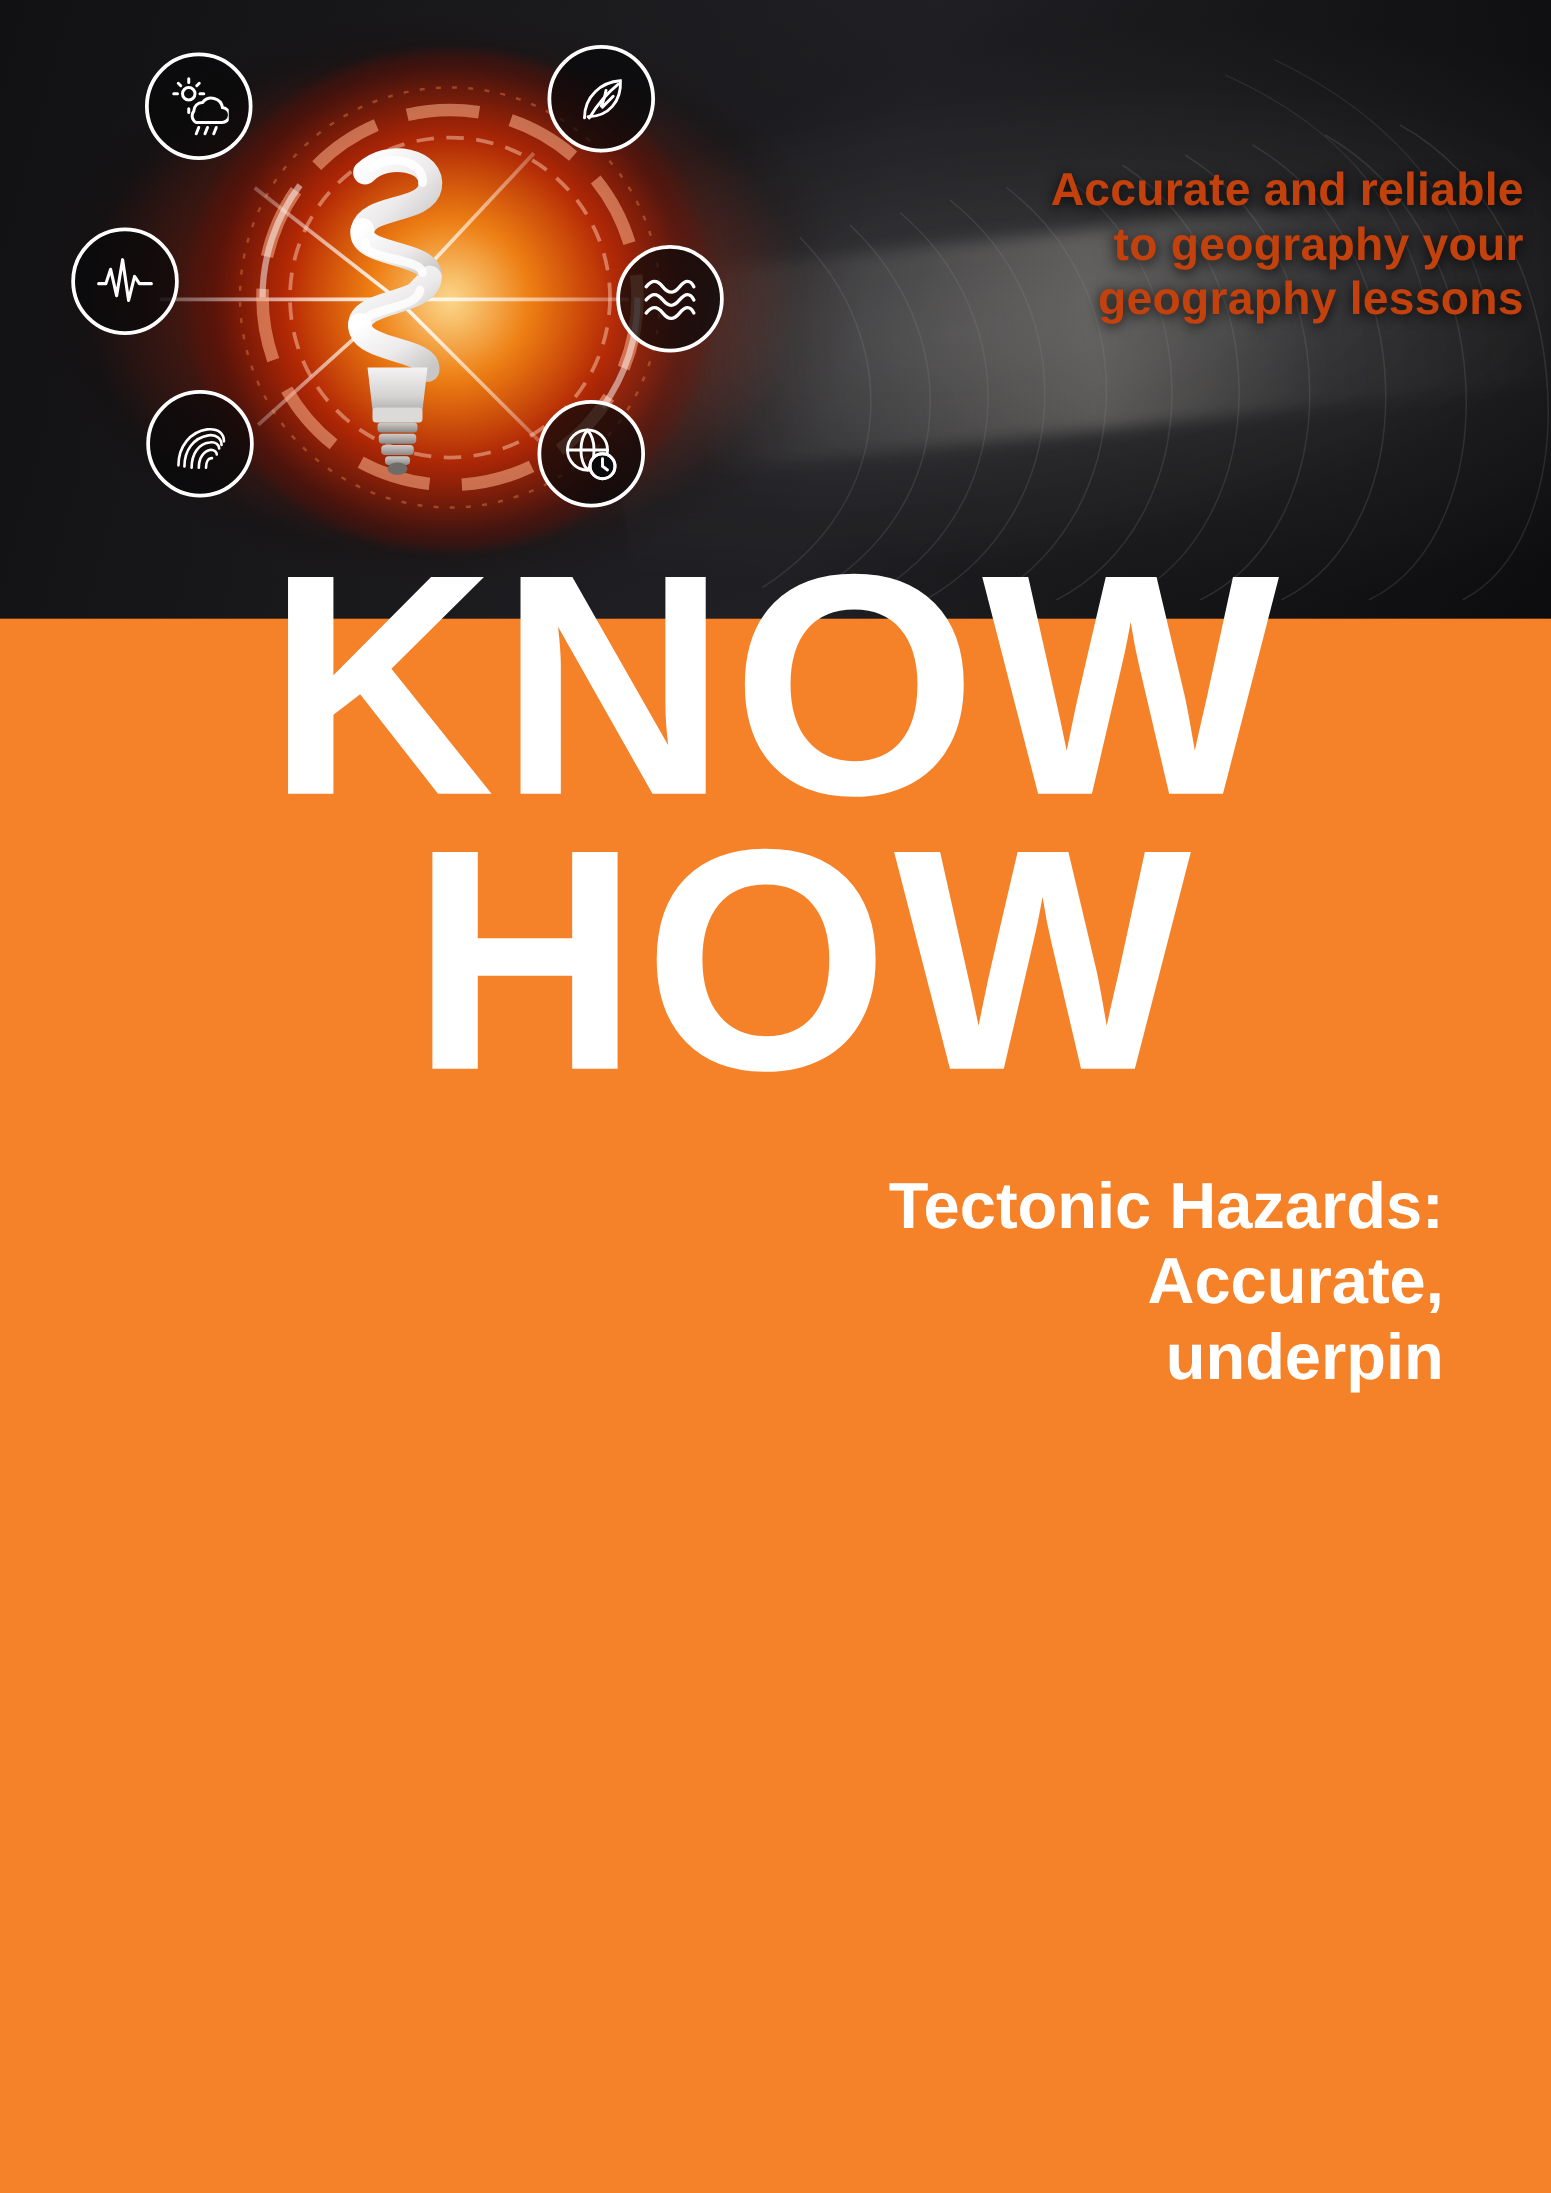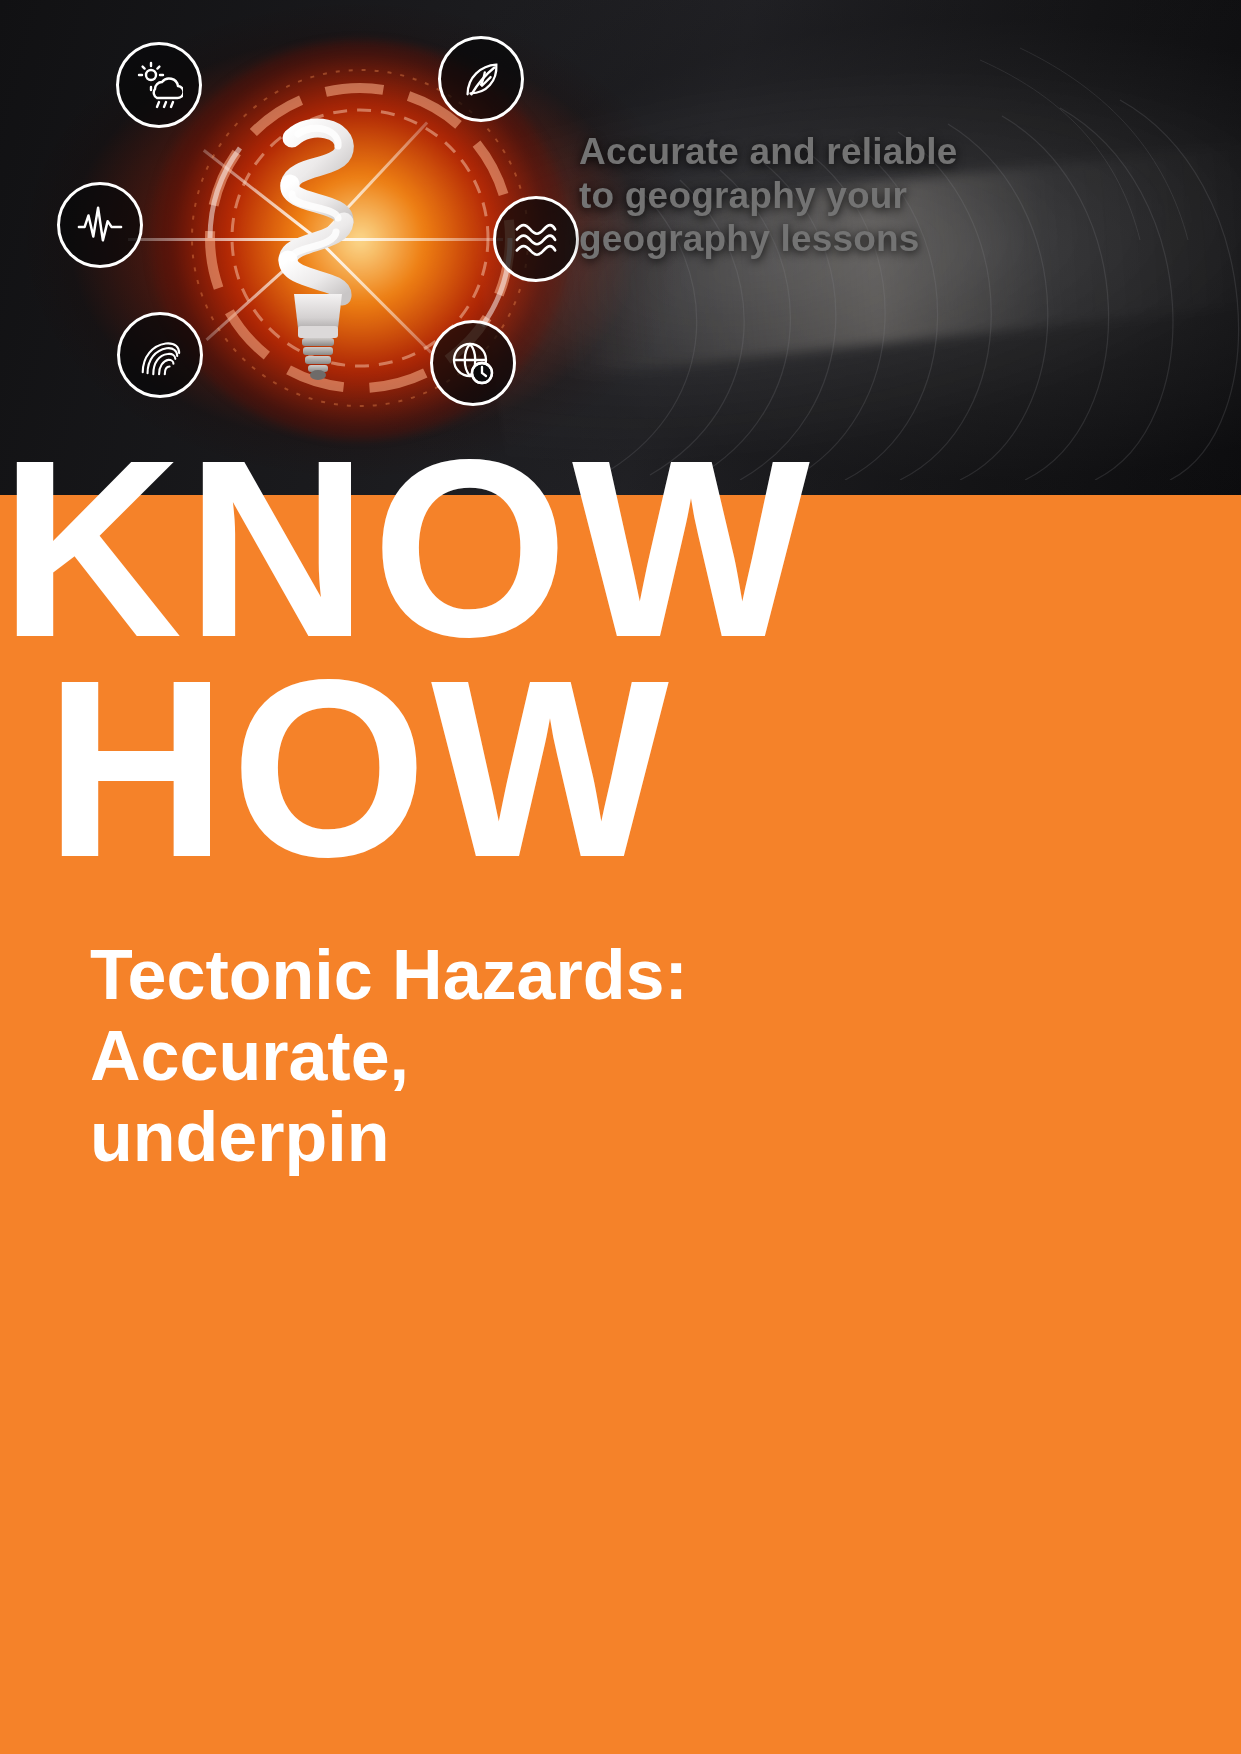"Accurate and reliable" .hero-tagline { color: #737373 -> #c2410c; text-align: none -> right }
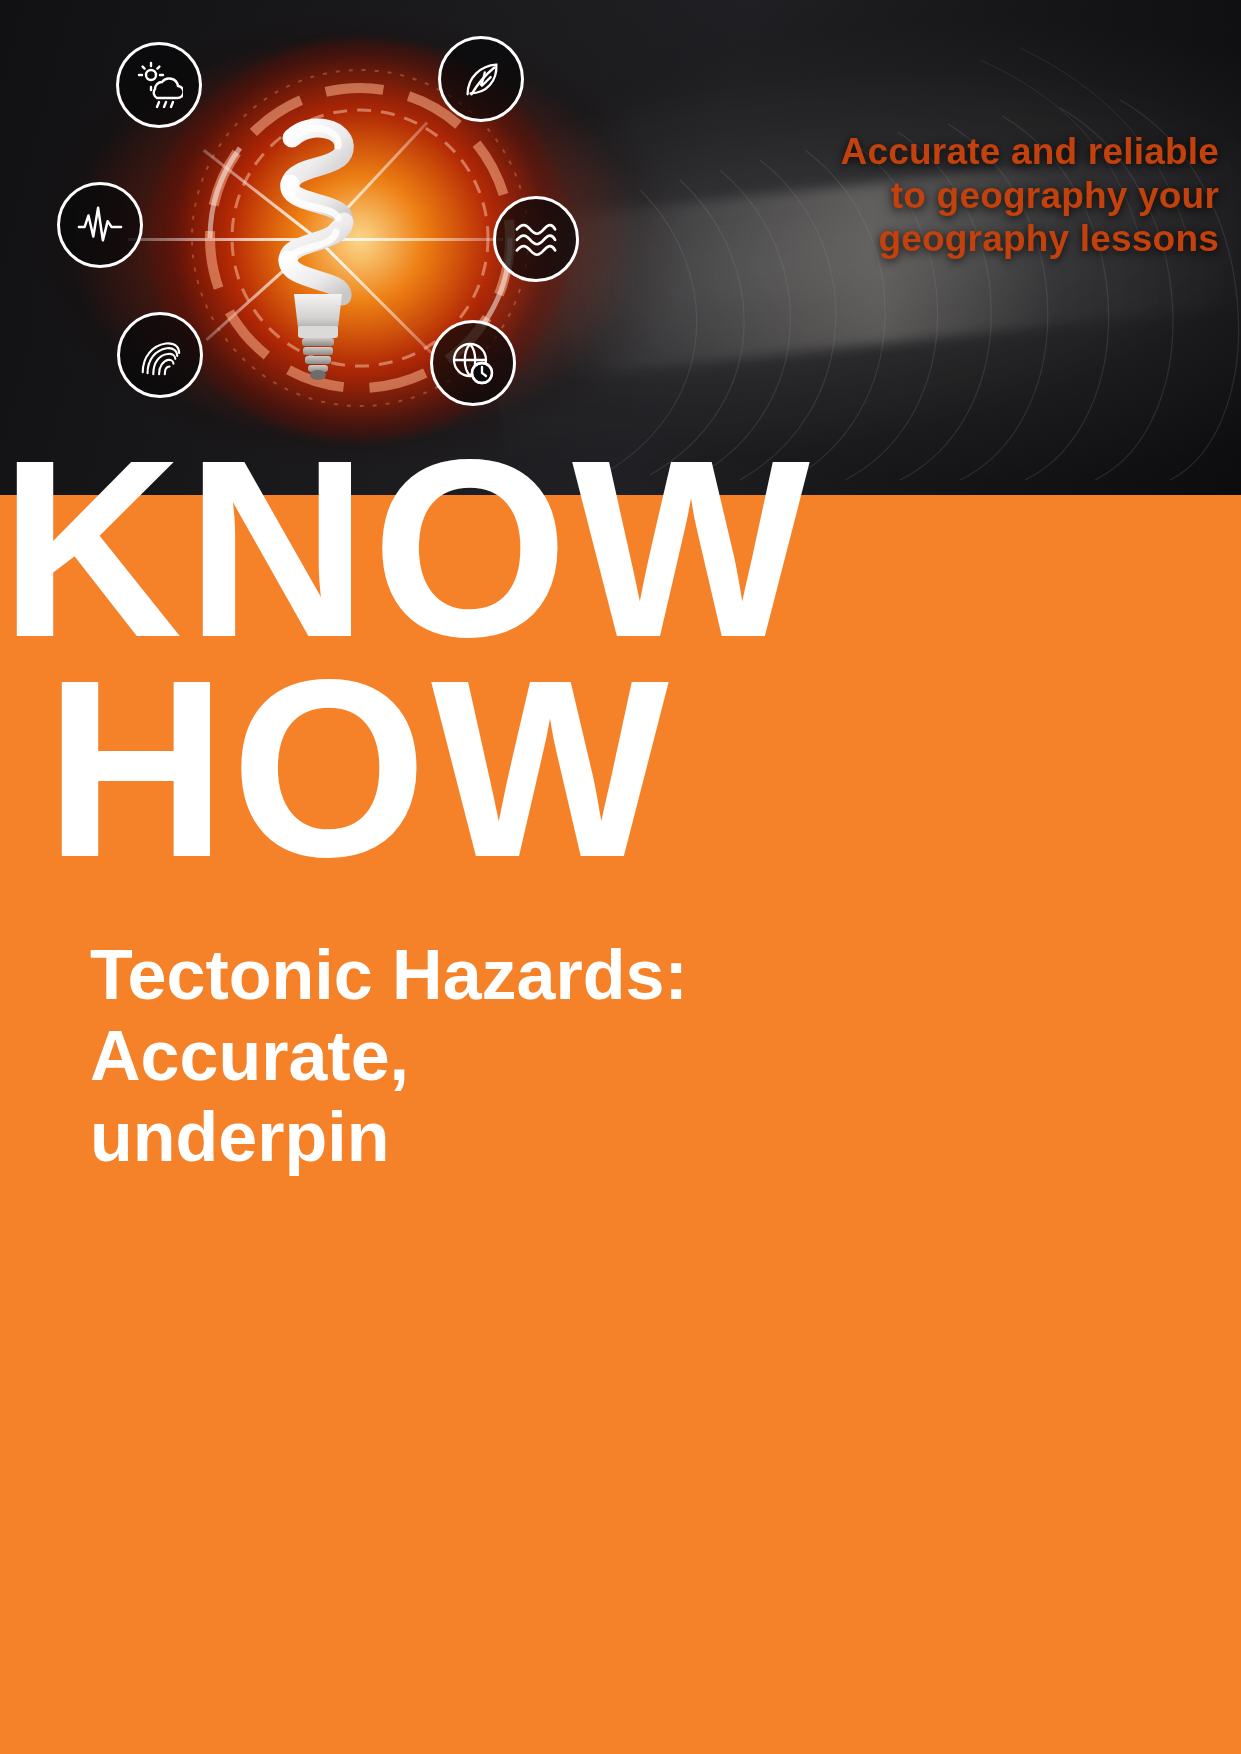"KNOW" .know-how { text-align: none -> center }
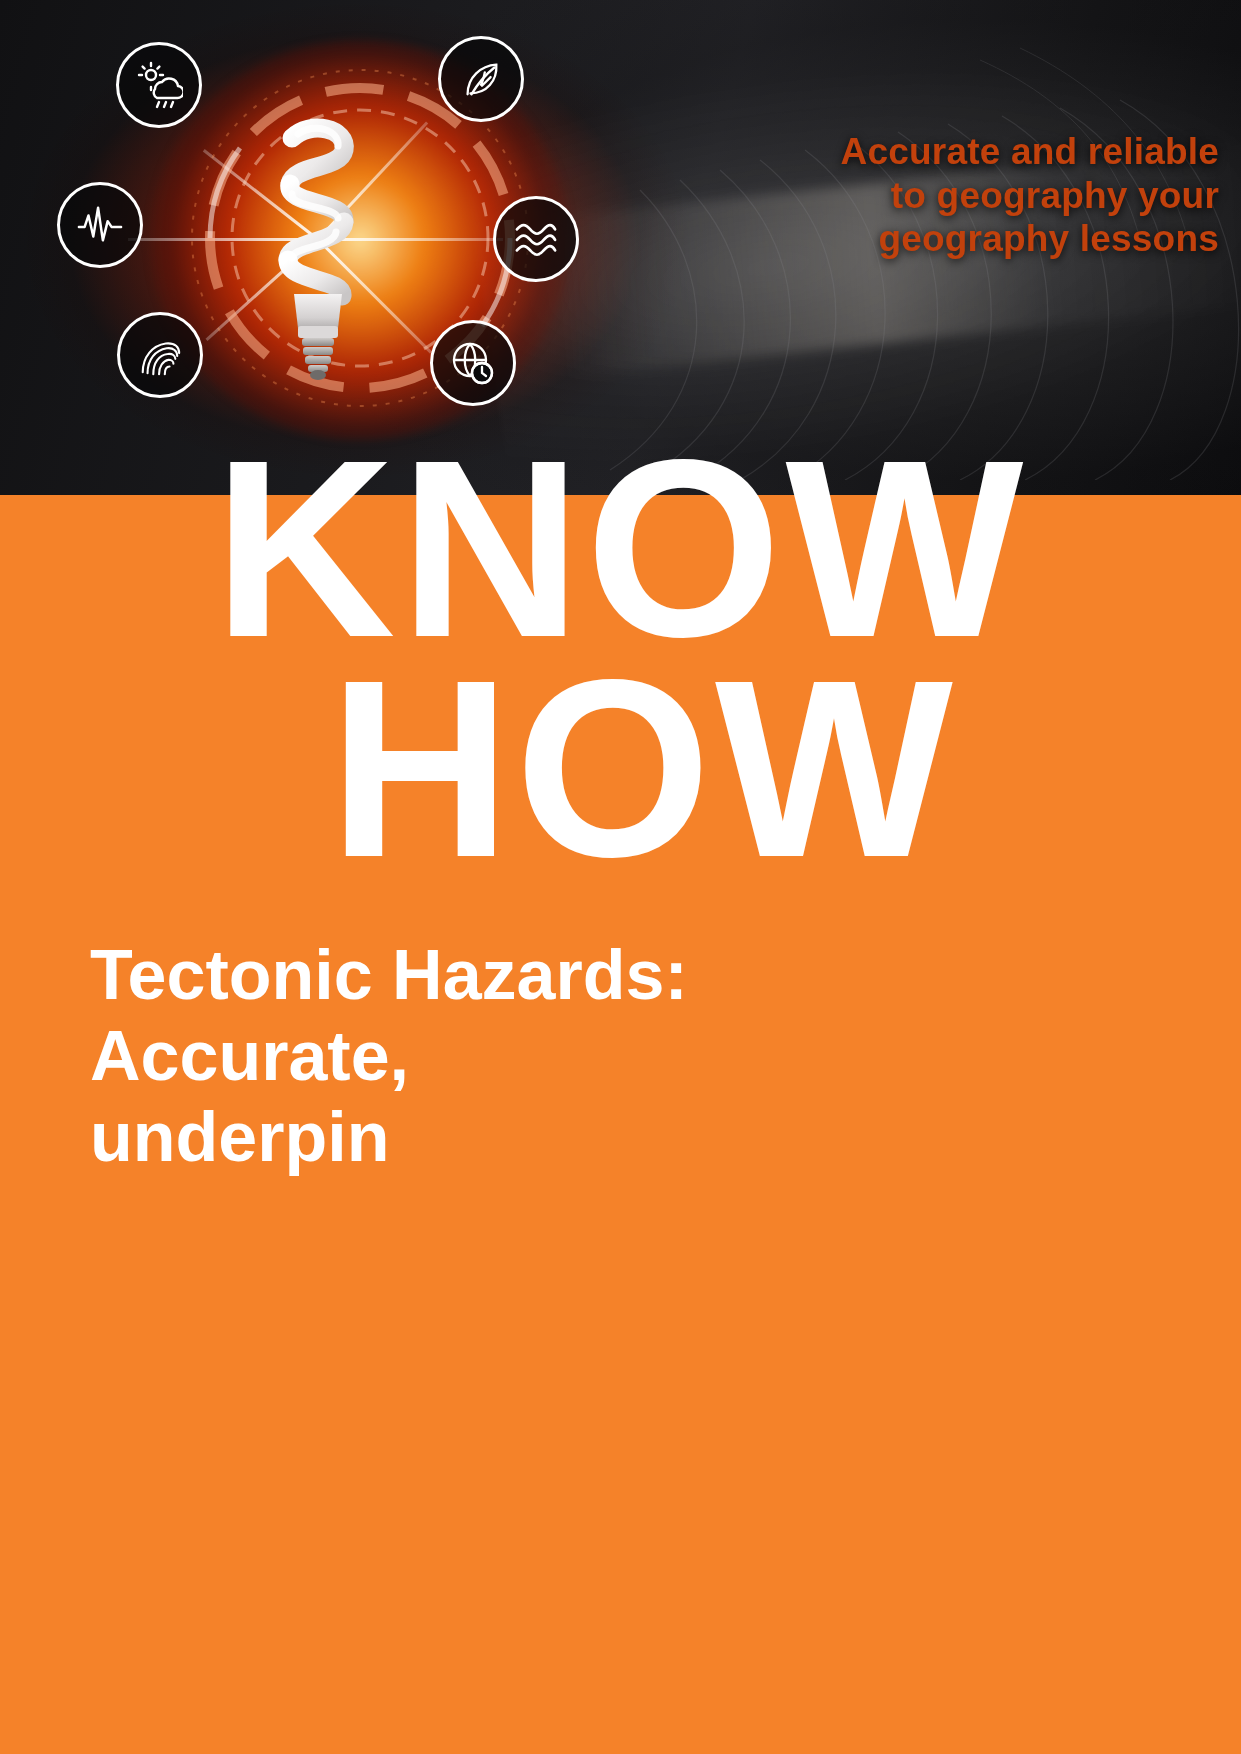"Tectonic Hazards:" .doc-title { font-size: 70px -> 52px; right: 102px -> 86px; text-align: left -> right }
